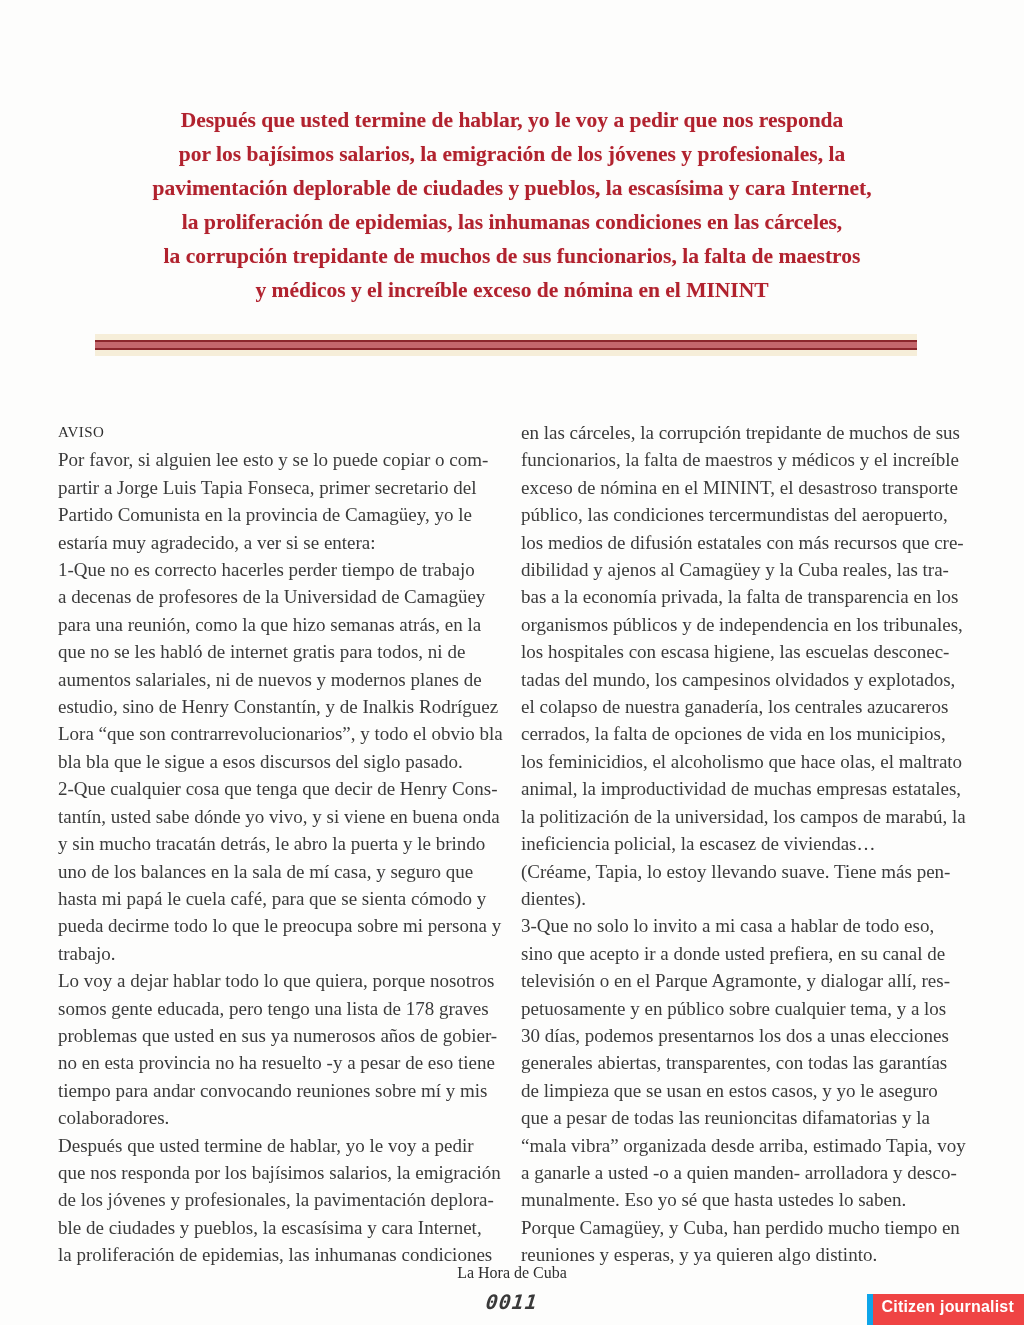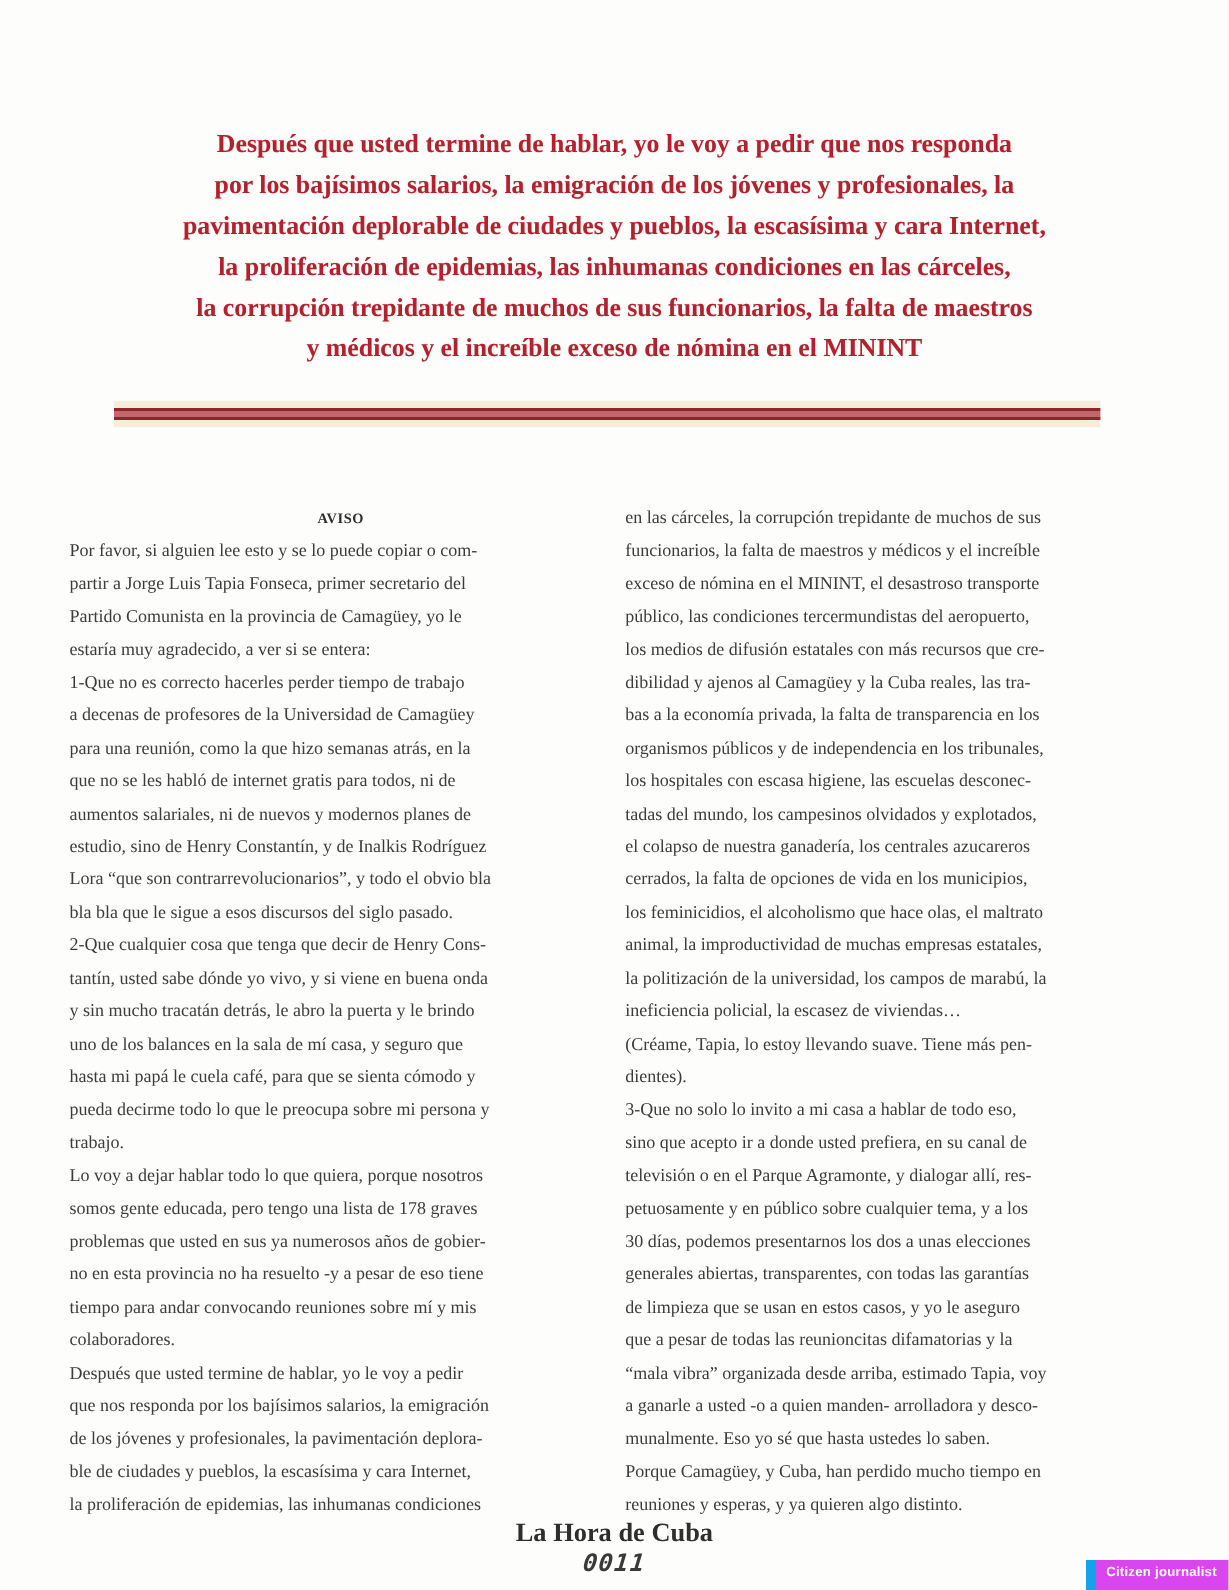"AVISO" .aviso { font-size: 12px -> 15px; font-weight: bold -> normal; text-align: center -> none }
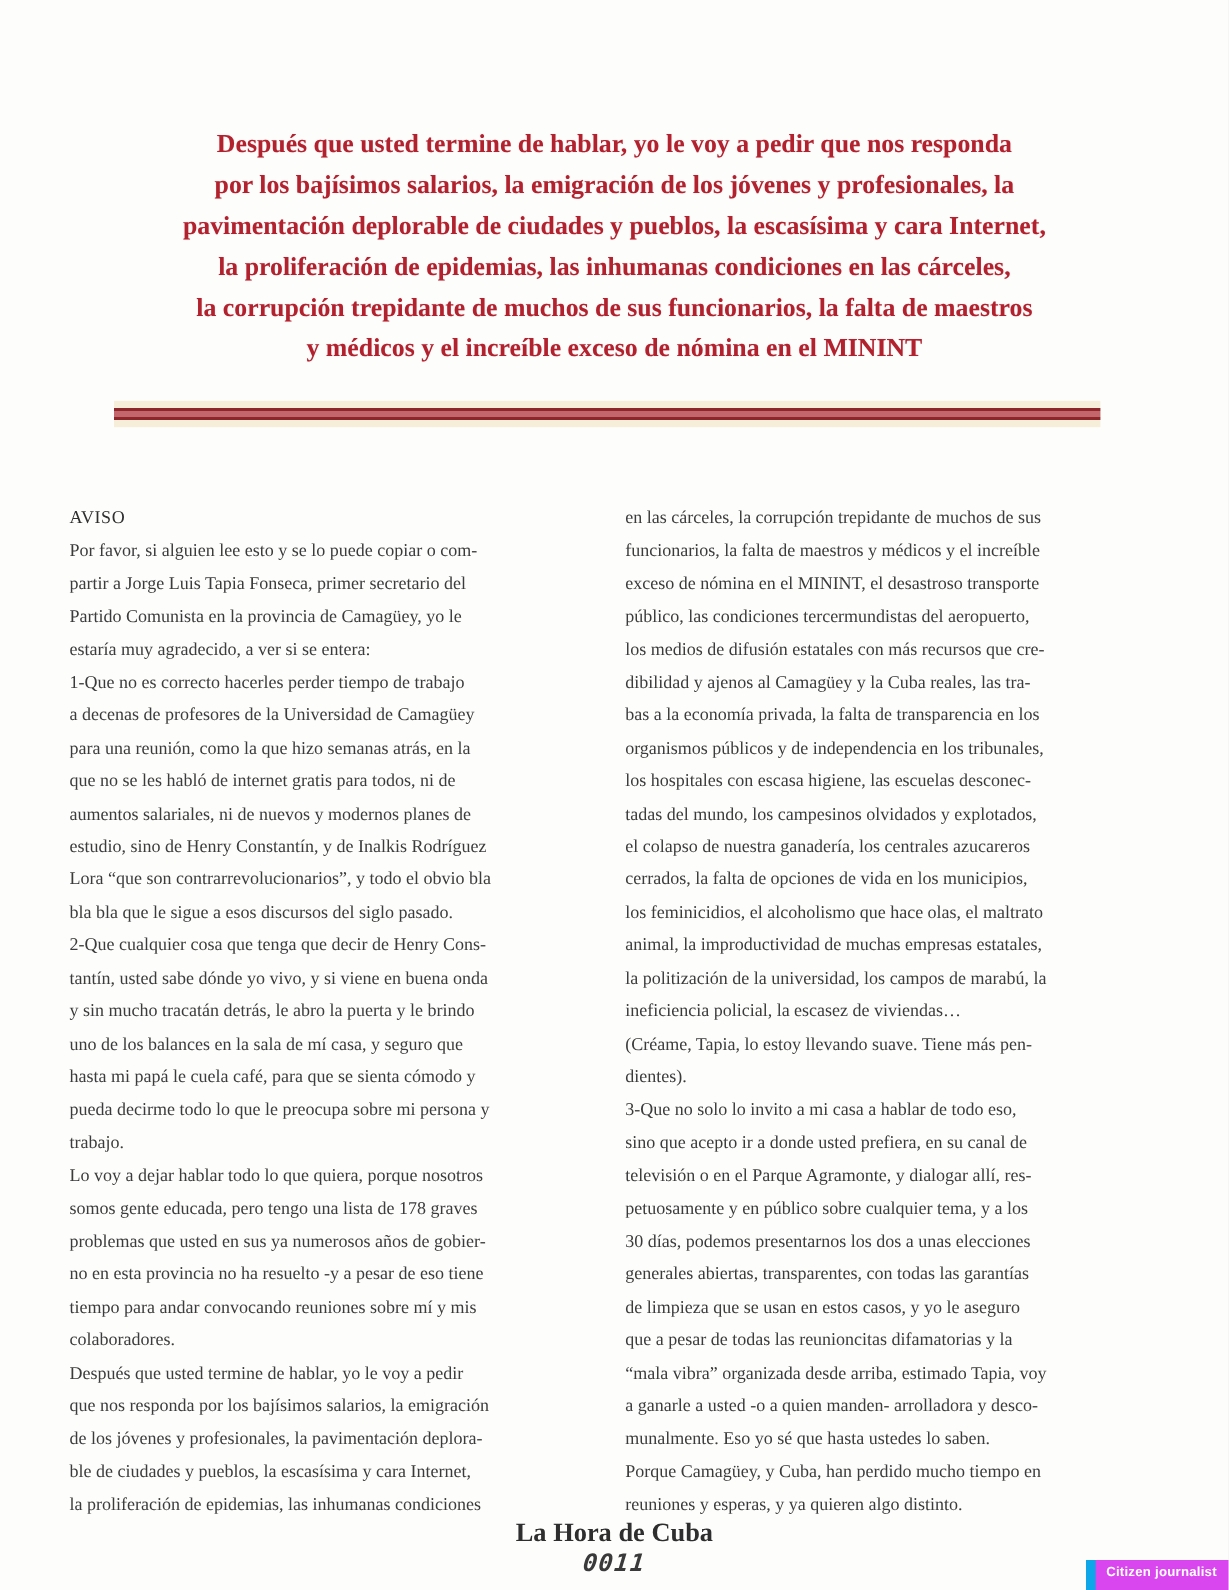"en las cárceles, la corrupción" .coltext { font-size: 15px -> 19px }
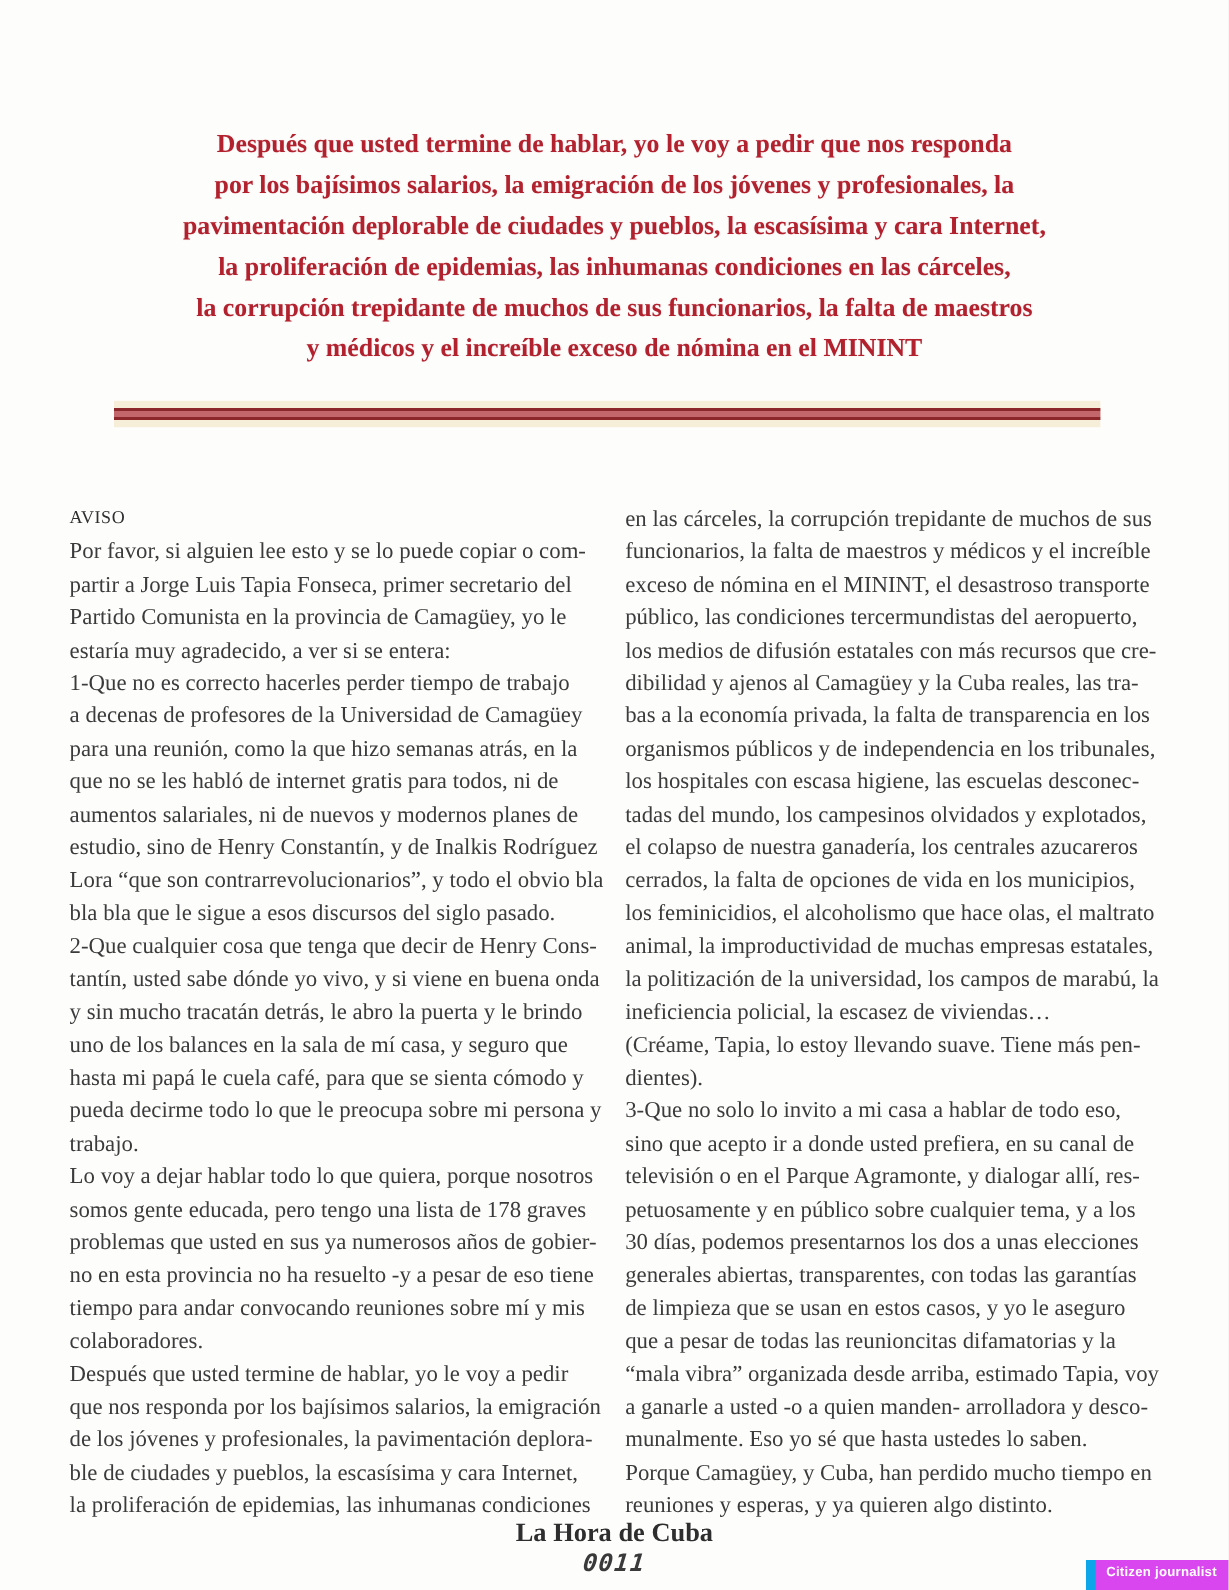"La Hora de Cuba" .footer-pub { font-size: 22px -> 16px; font-weight: bold -> none }
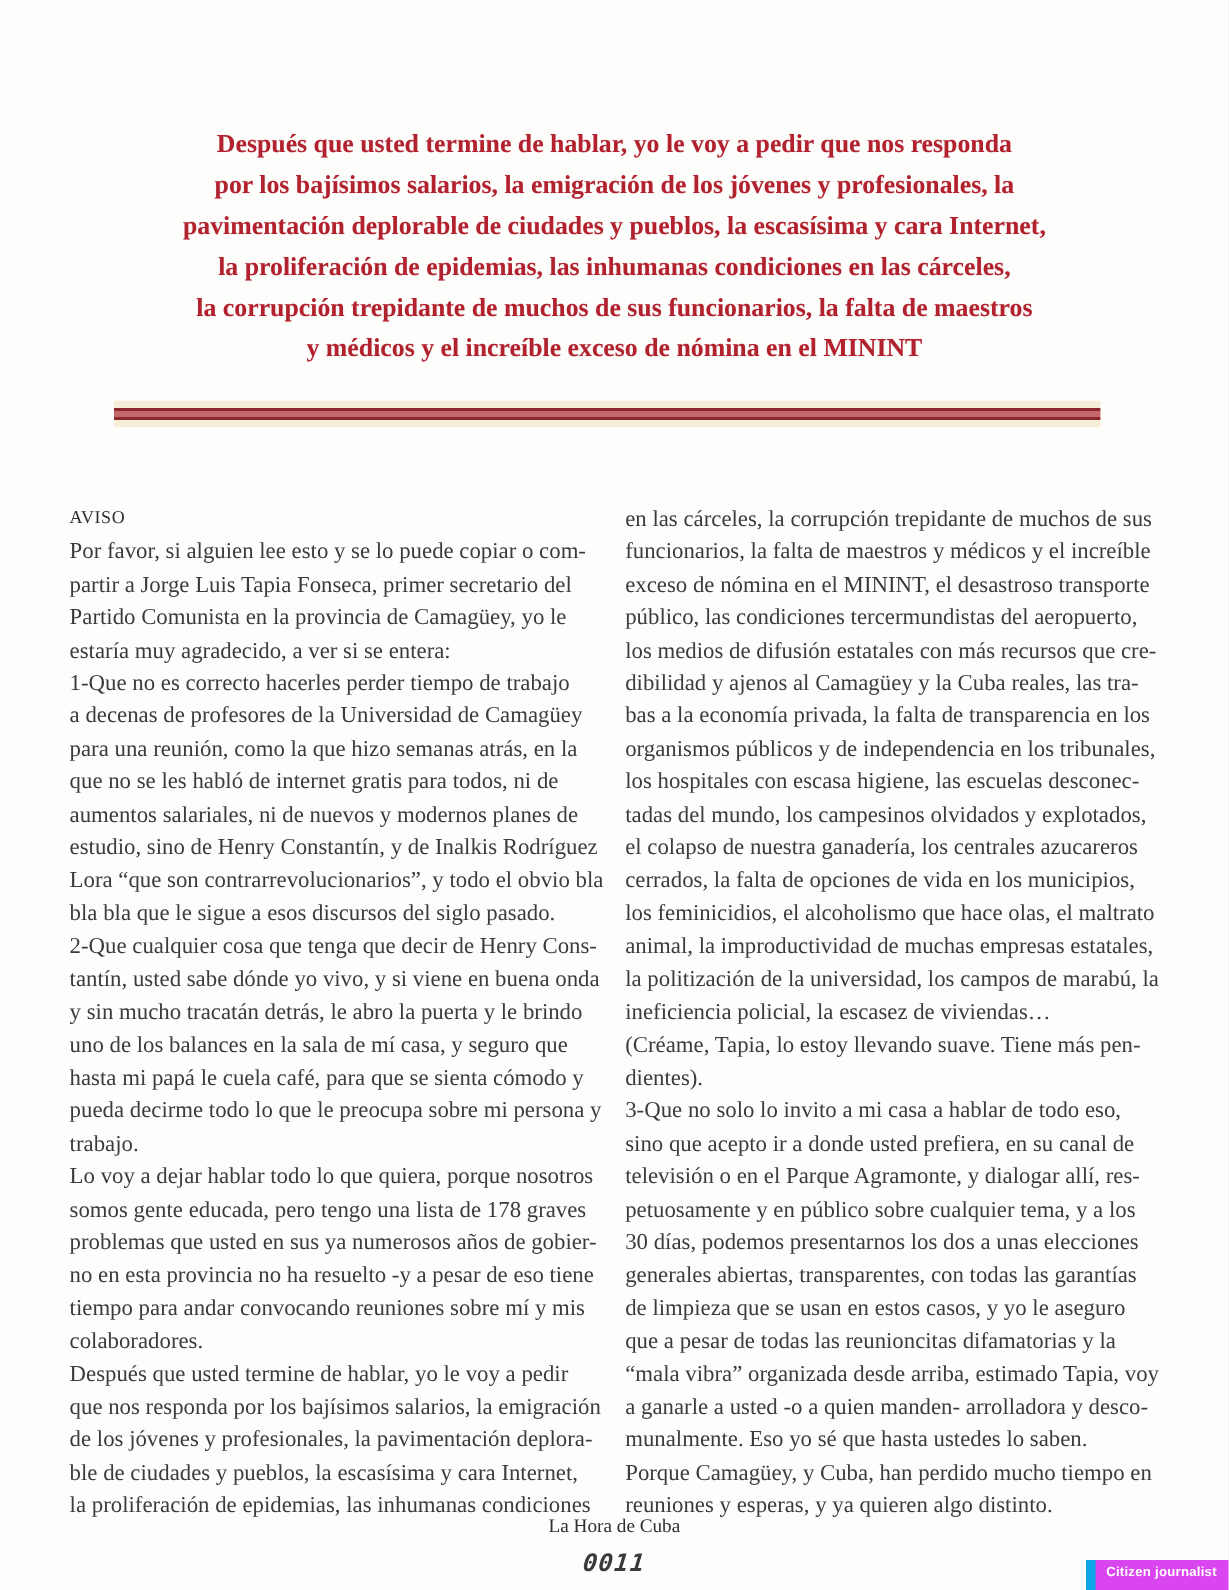"Citizen journalist" .badge { background: #d946ef -> #ef4444; border-left: 8px solid #0ea5e9 -> 6px solid #0ea5e9; font-size: 11px -> 16px }
